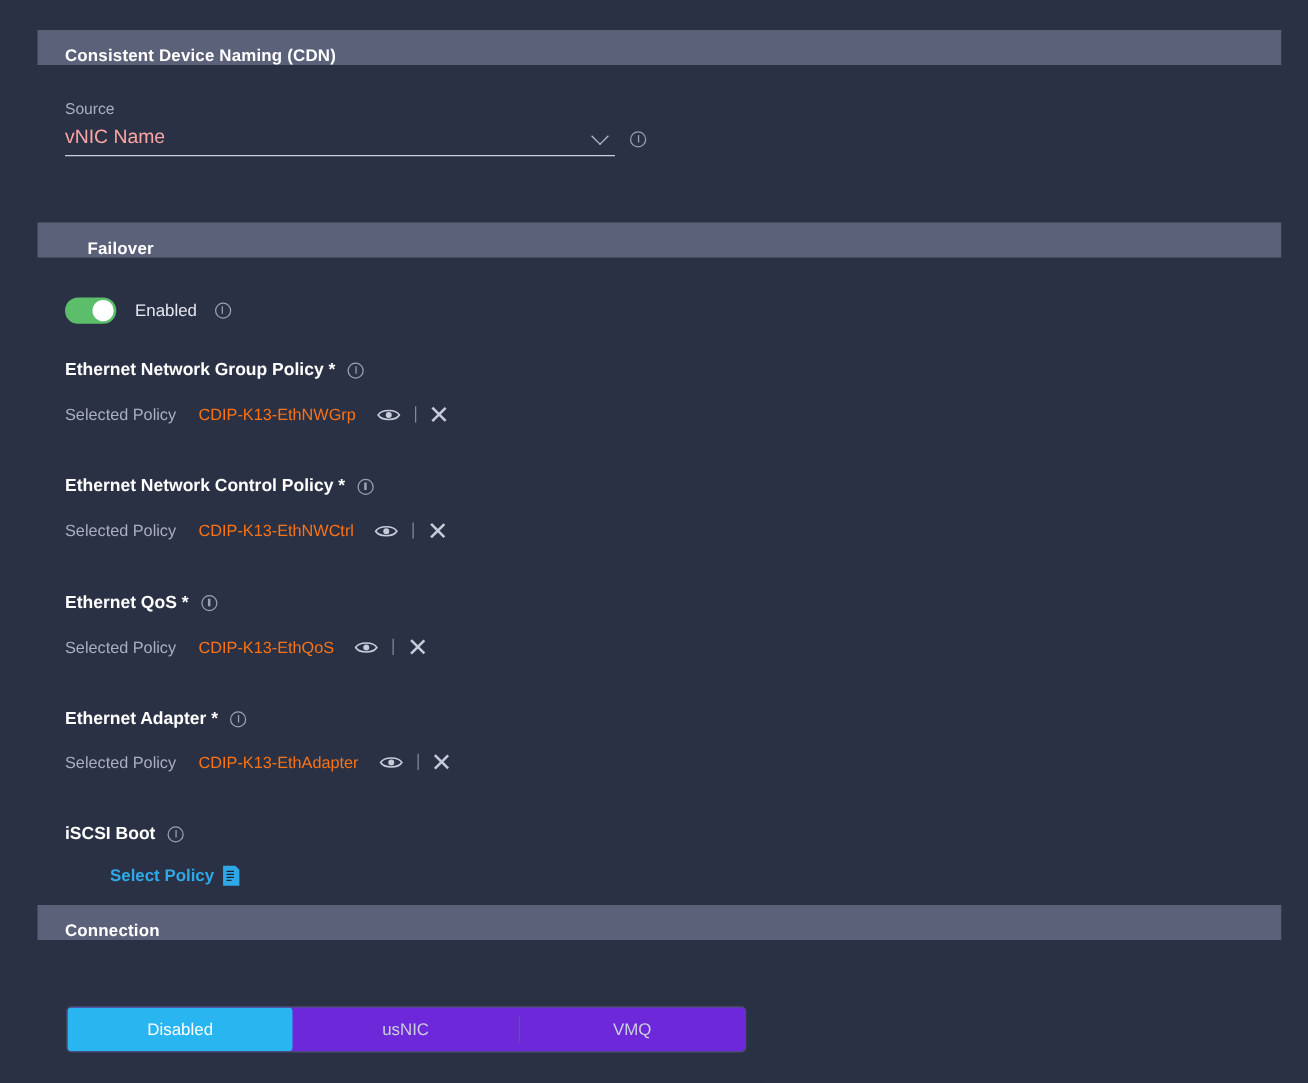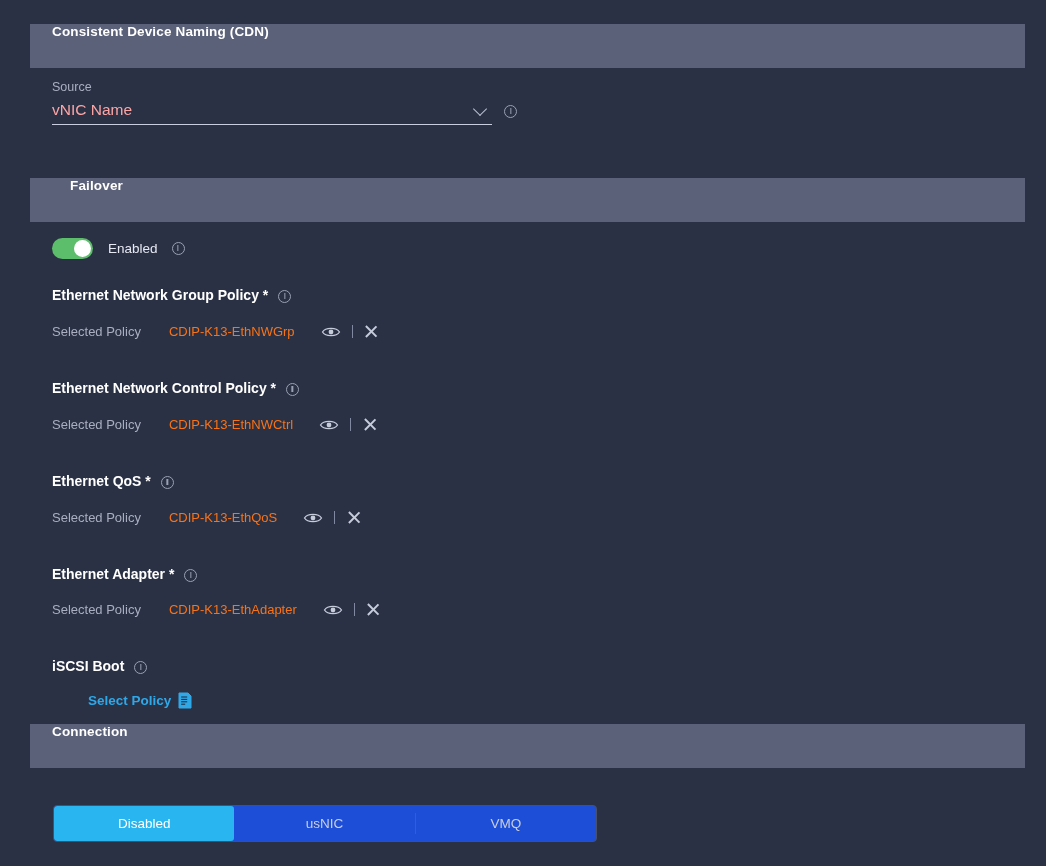"Consistent Device Naming (CDN)" .section-bar { align-items: flex-start -> flex-end; height: 44px -> 28px }
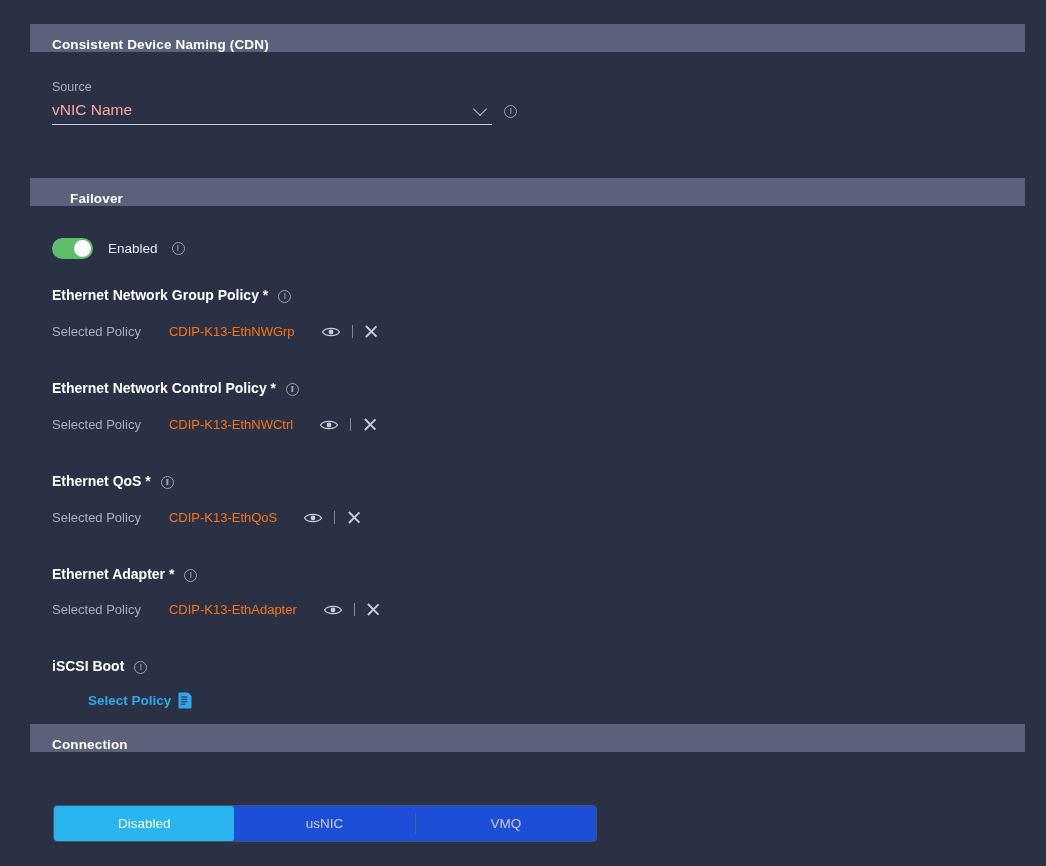"Selected Policy" .policy-row { gap: 10px -> none }
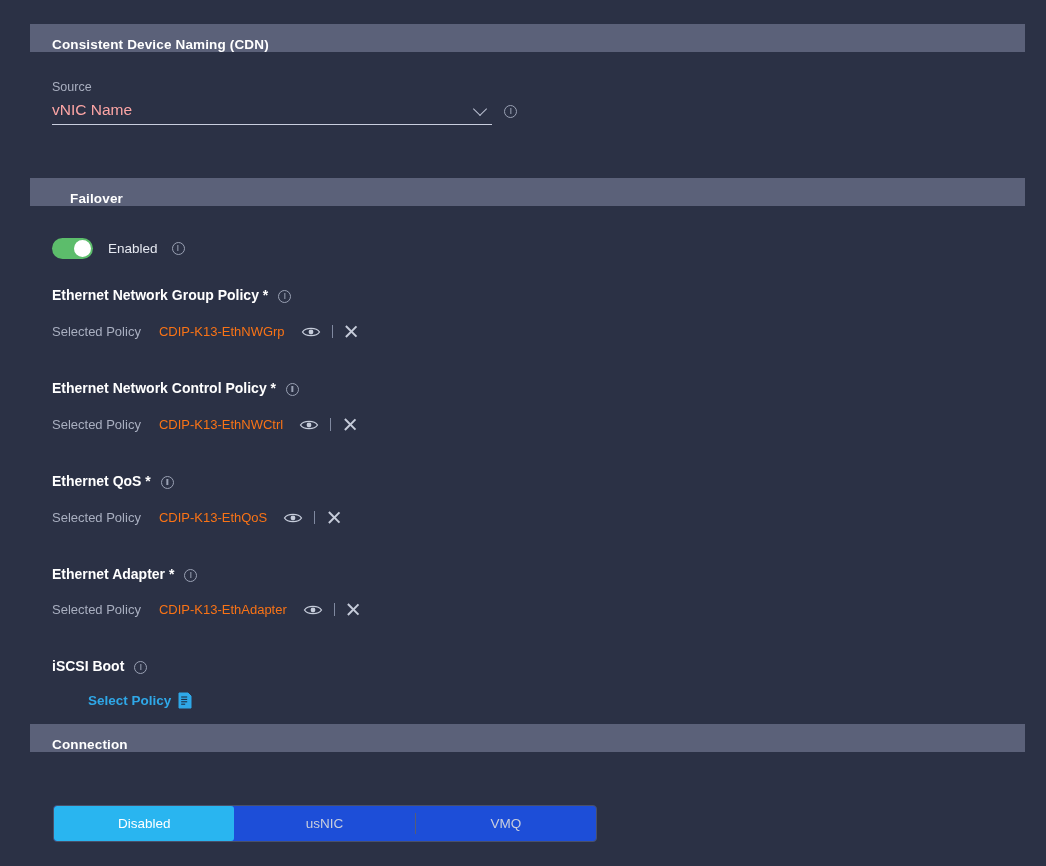"Disabled" .segmented { background: #1d4ed8 -> #6d28d9 }
